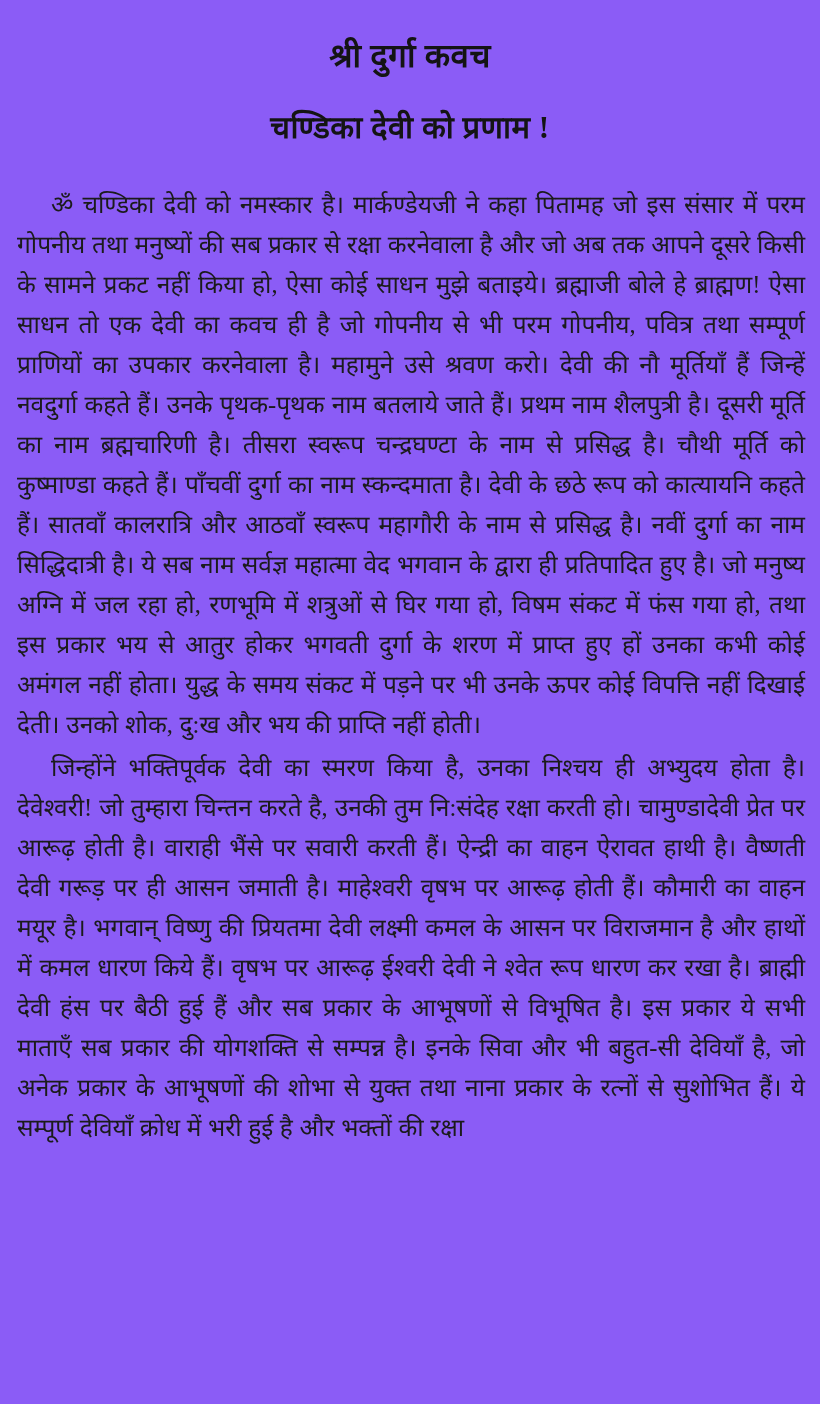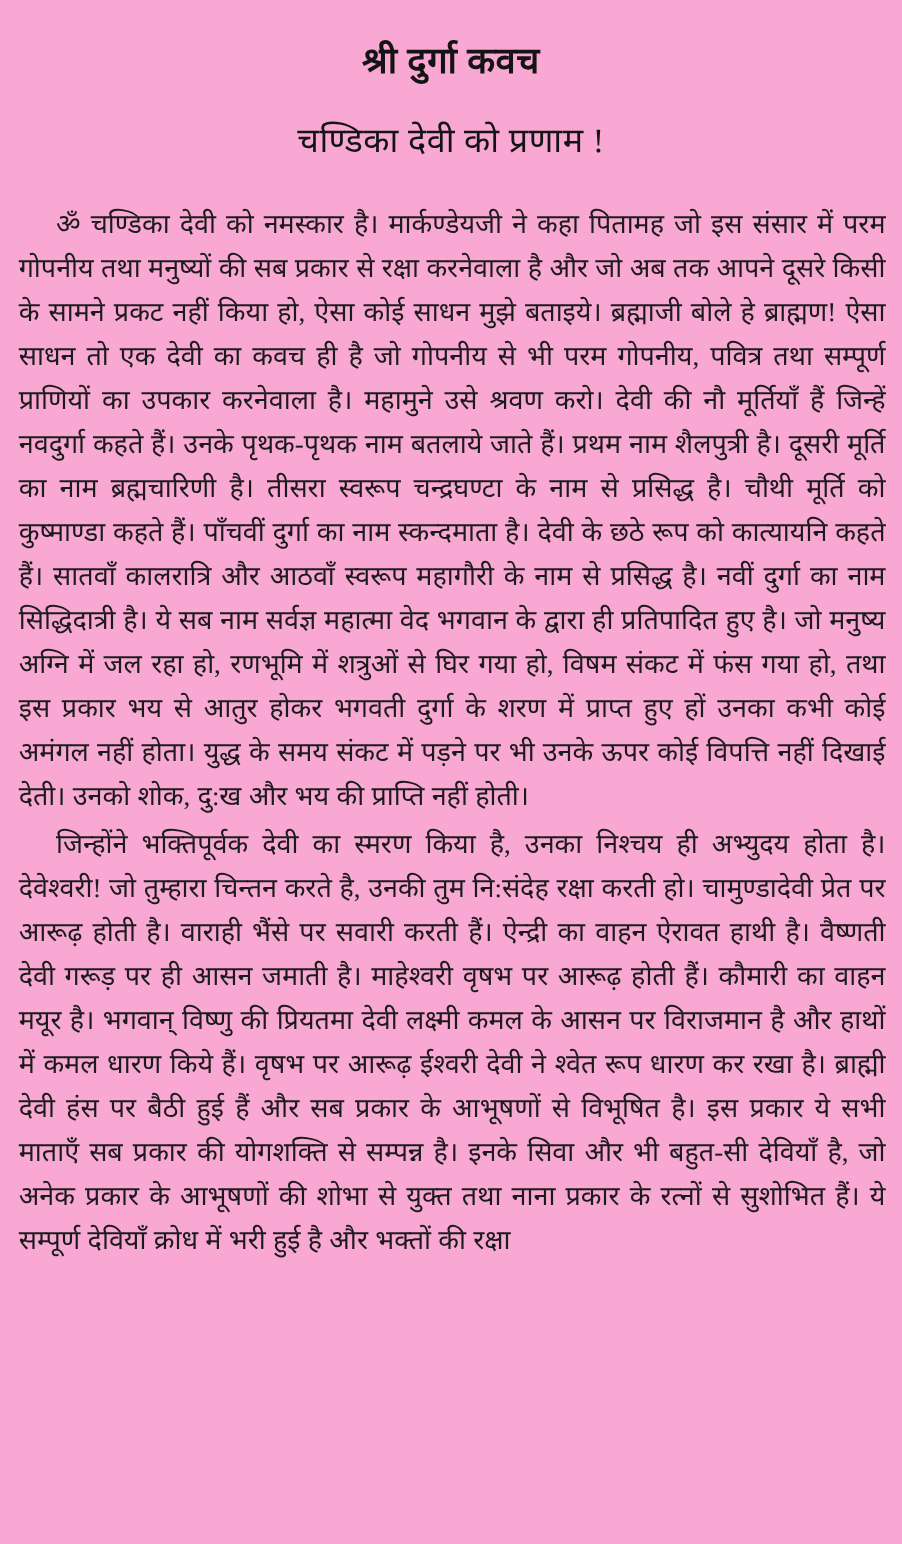"श्री दुर्गा कवच" .page { background: #f9a8d4 -> #8b5cf6 }
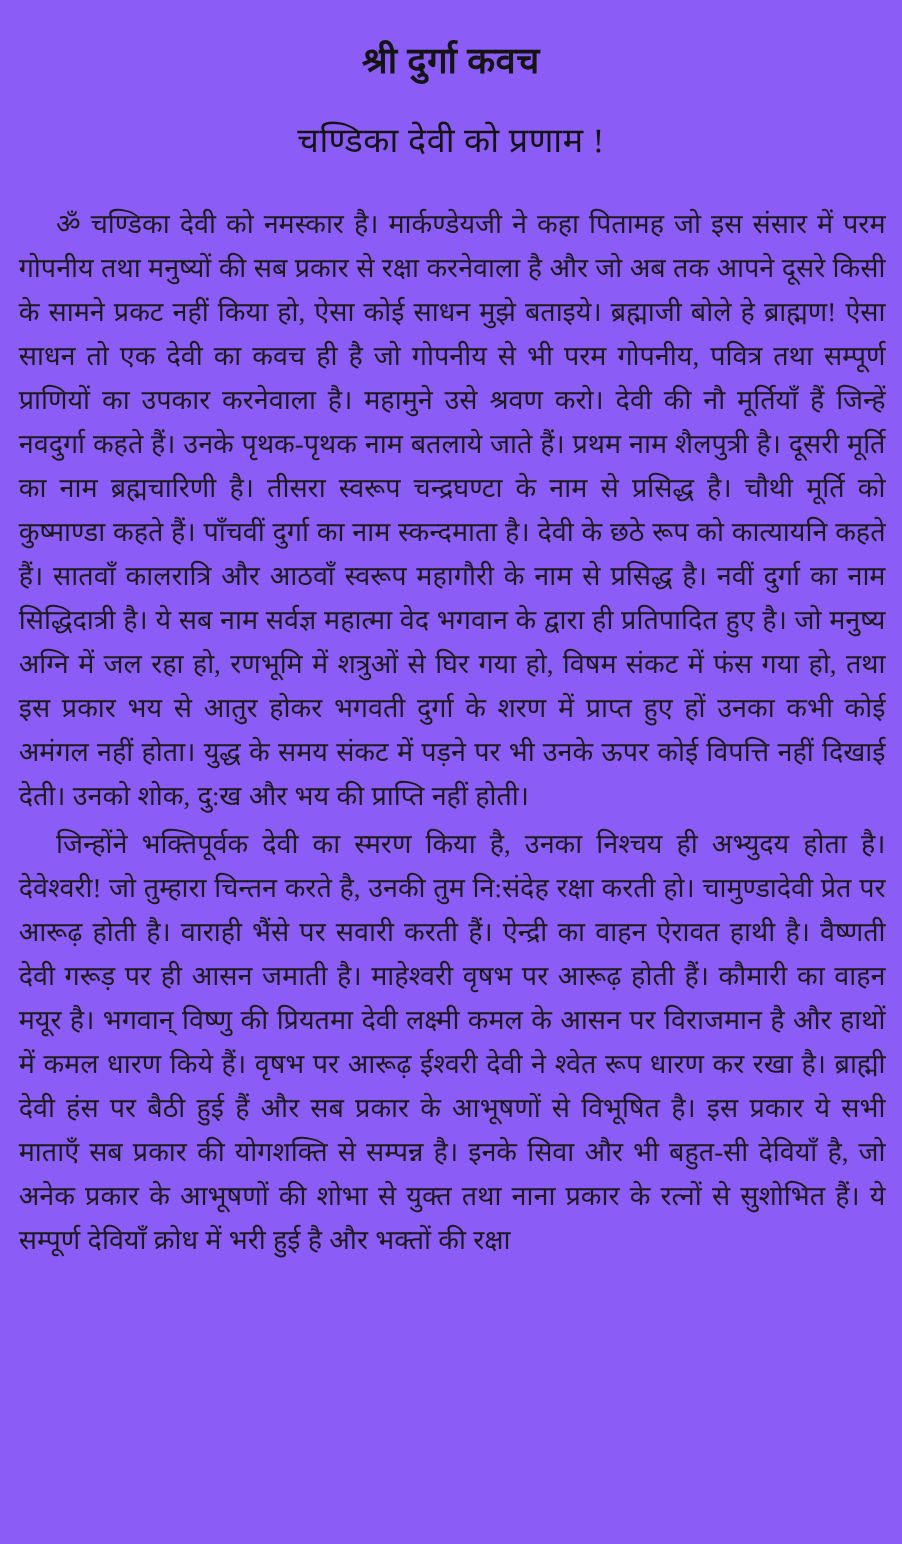"चण्डिका देवी को प्रणाम !" .doc-subtitle { font-weight: 400 -> 700 }
